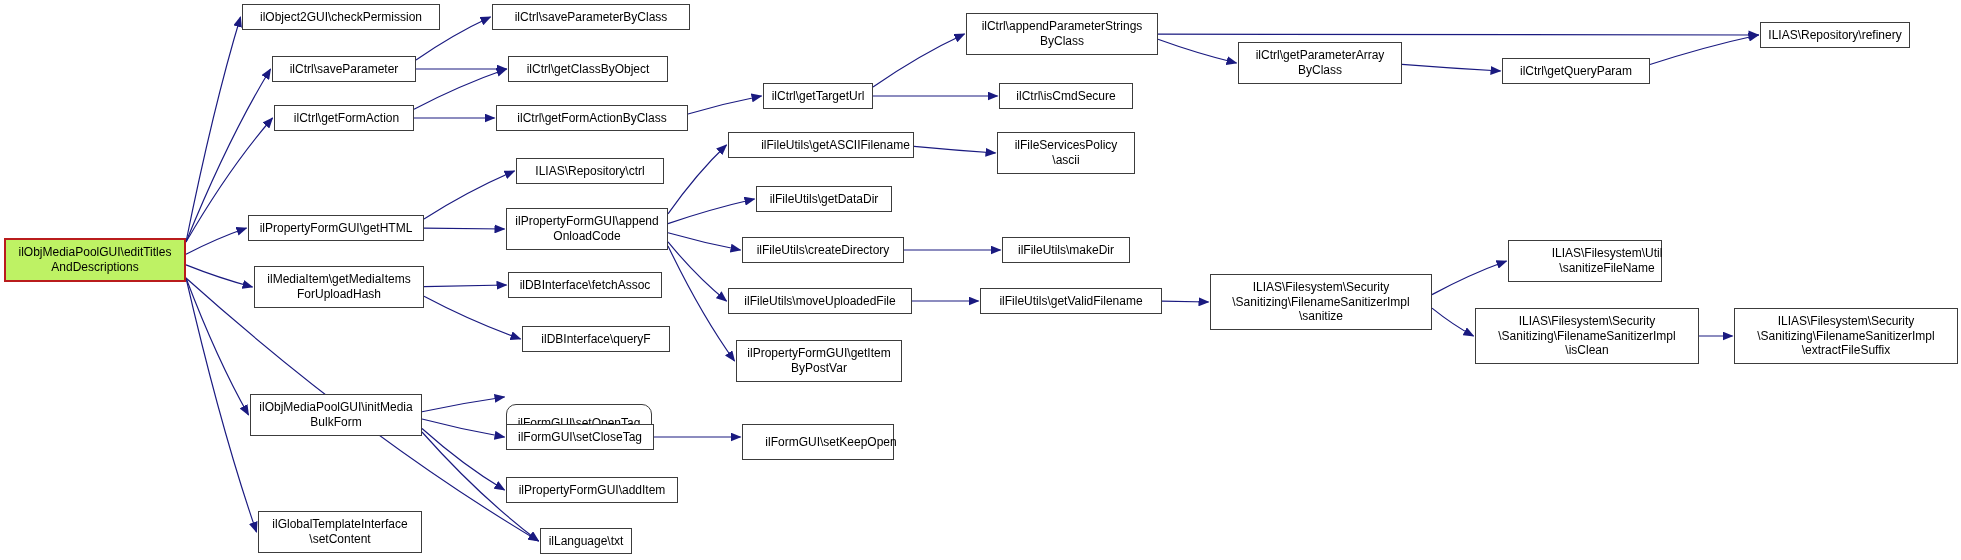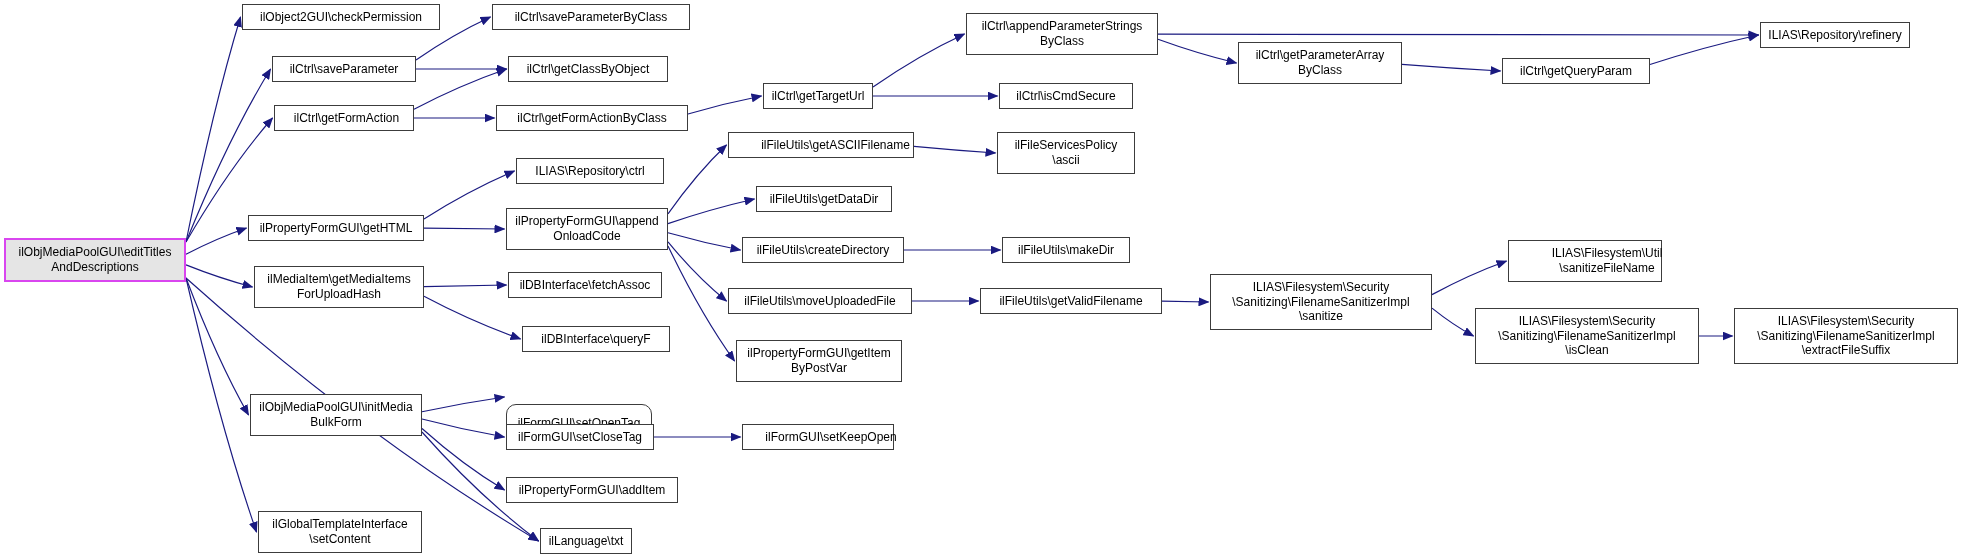"ilObjMediaPoolGUI\editTitles" .node.root { background: #e5e5e5 -> #bef264; border: 2px solid #d946ef -> 2px solid #b91c1c }
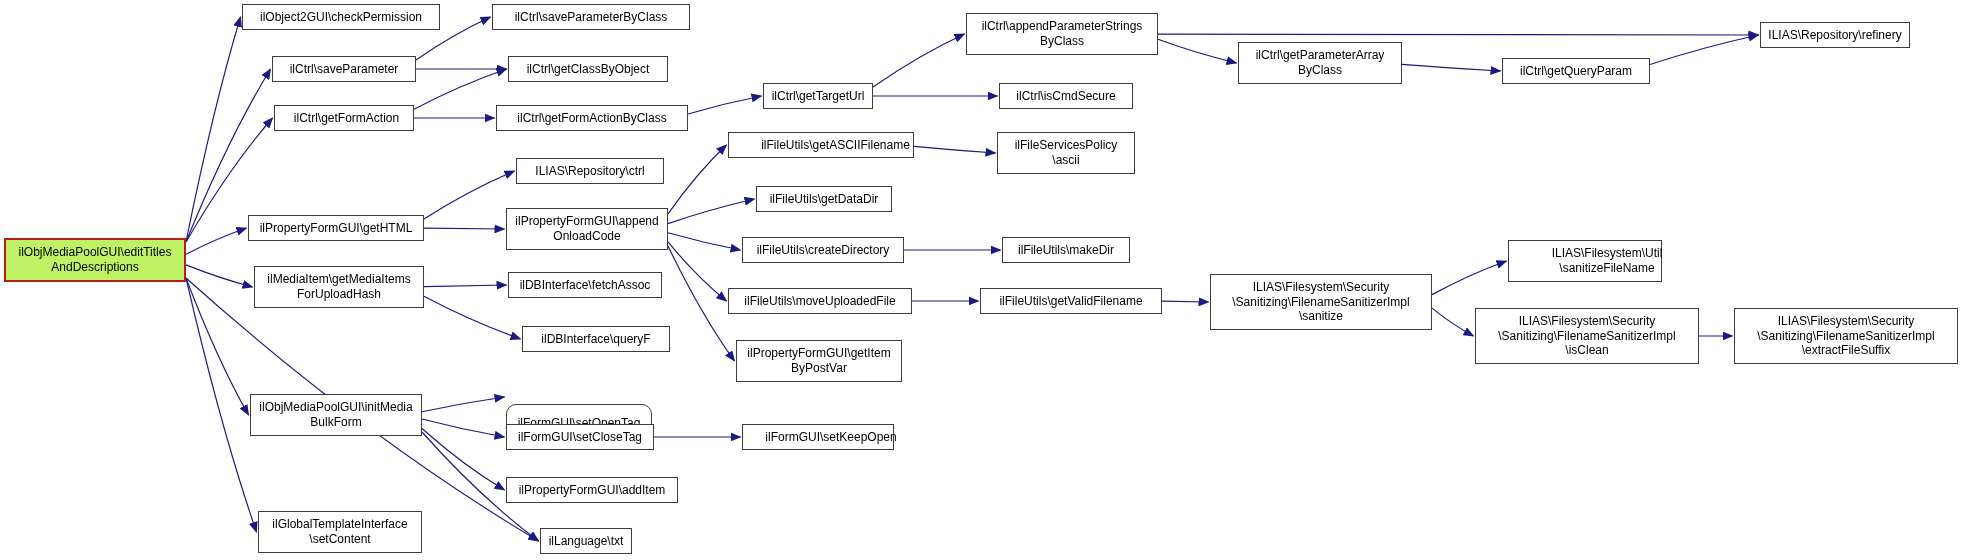"ilFormGUI\setKeepOpen" div.node { height: 26px -> 36px }
